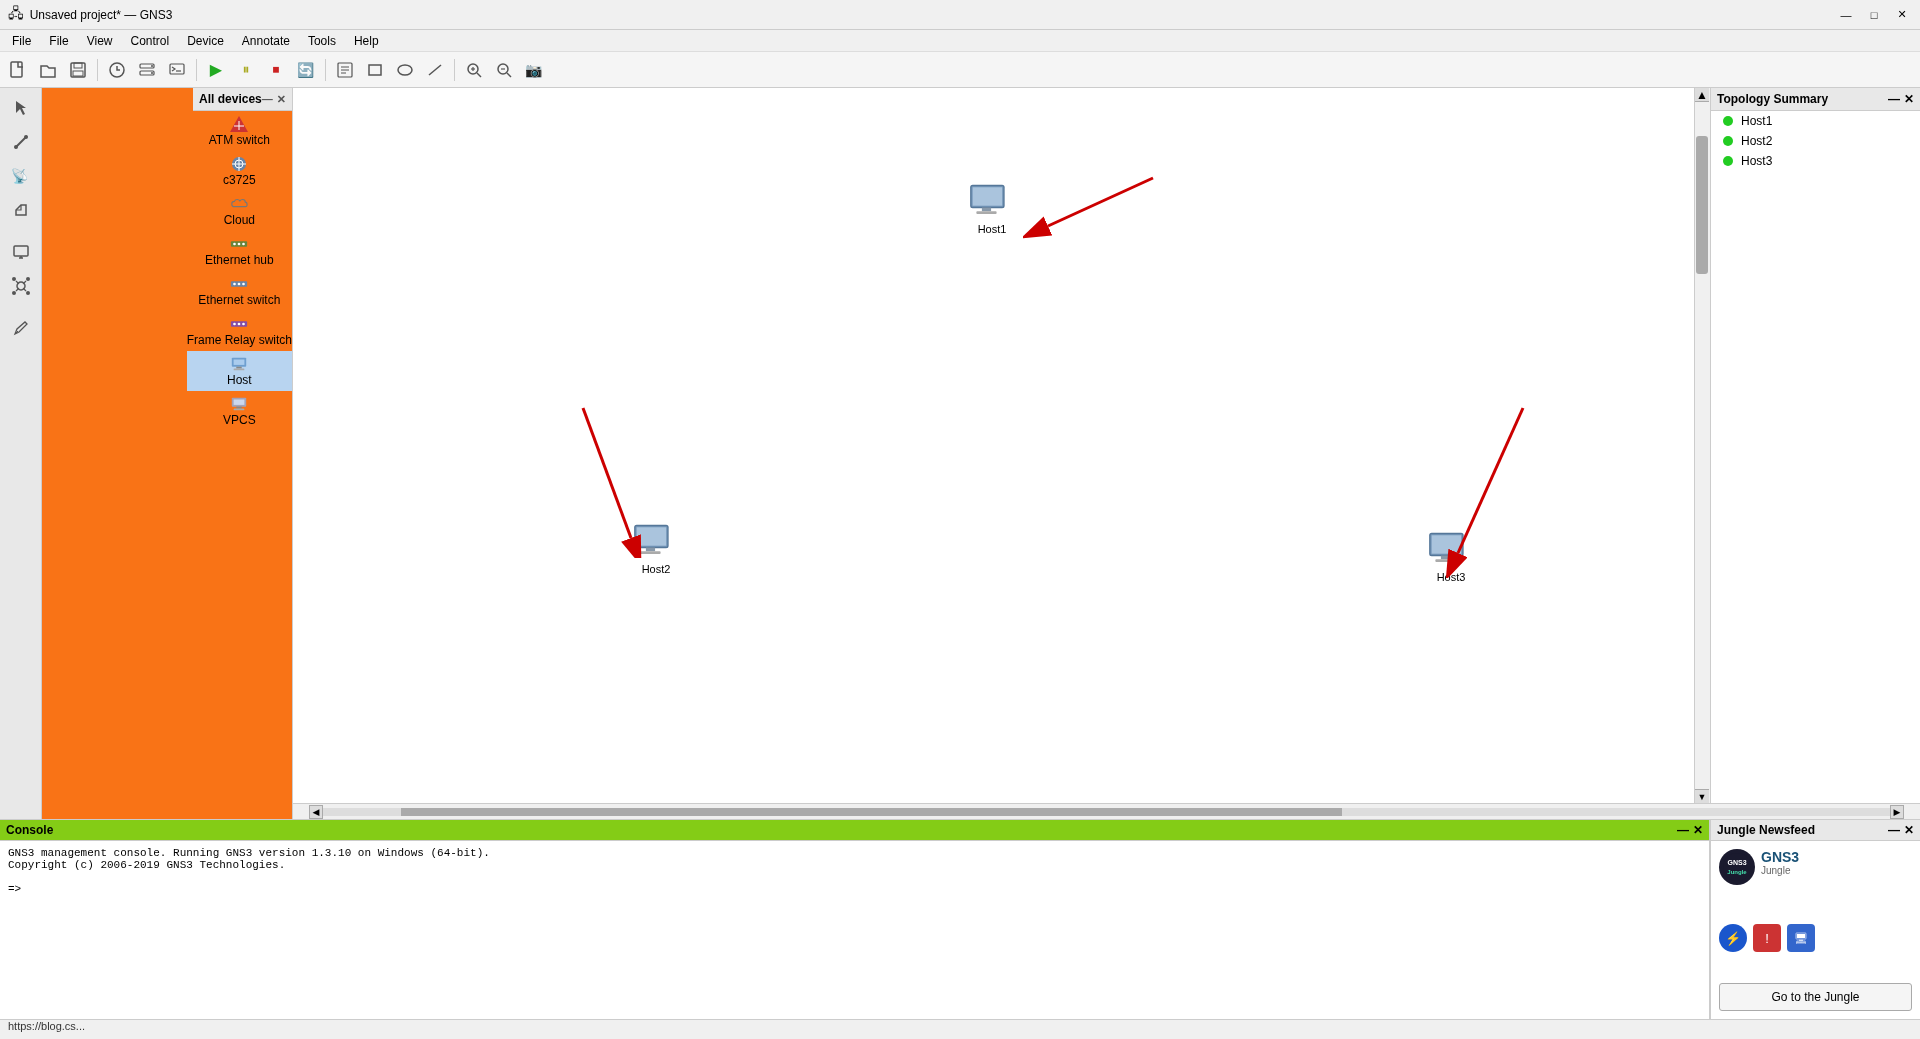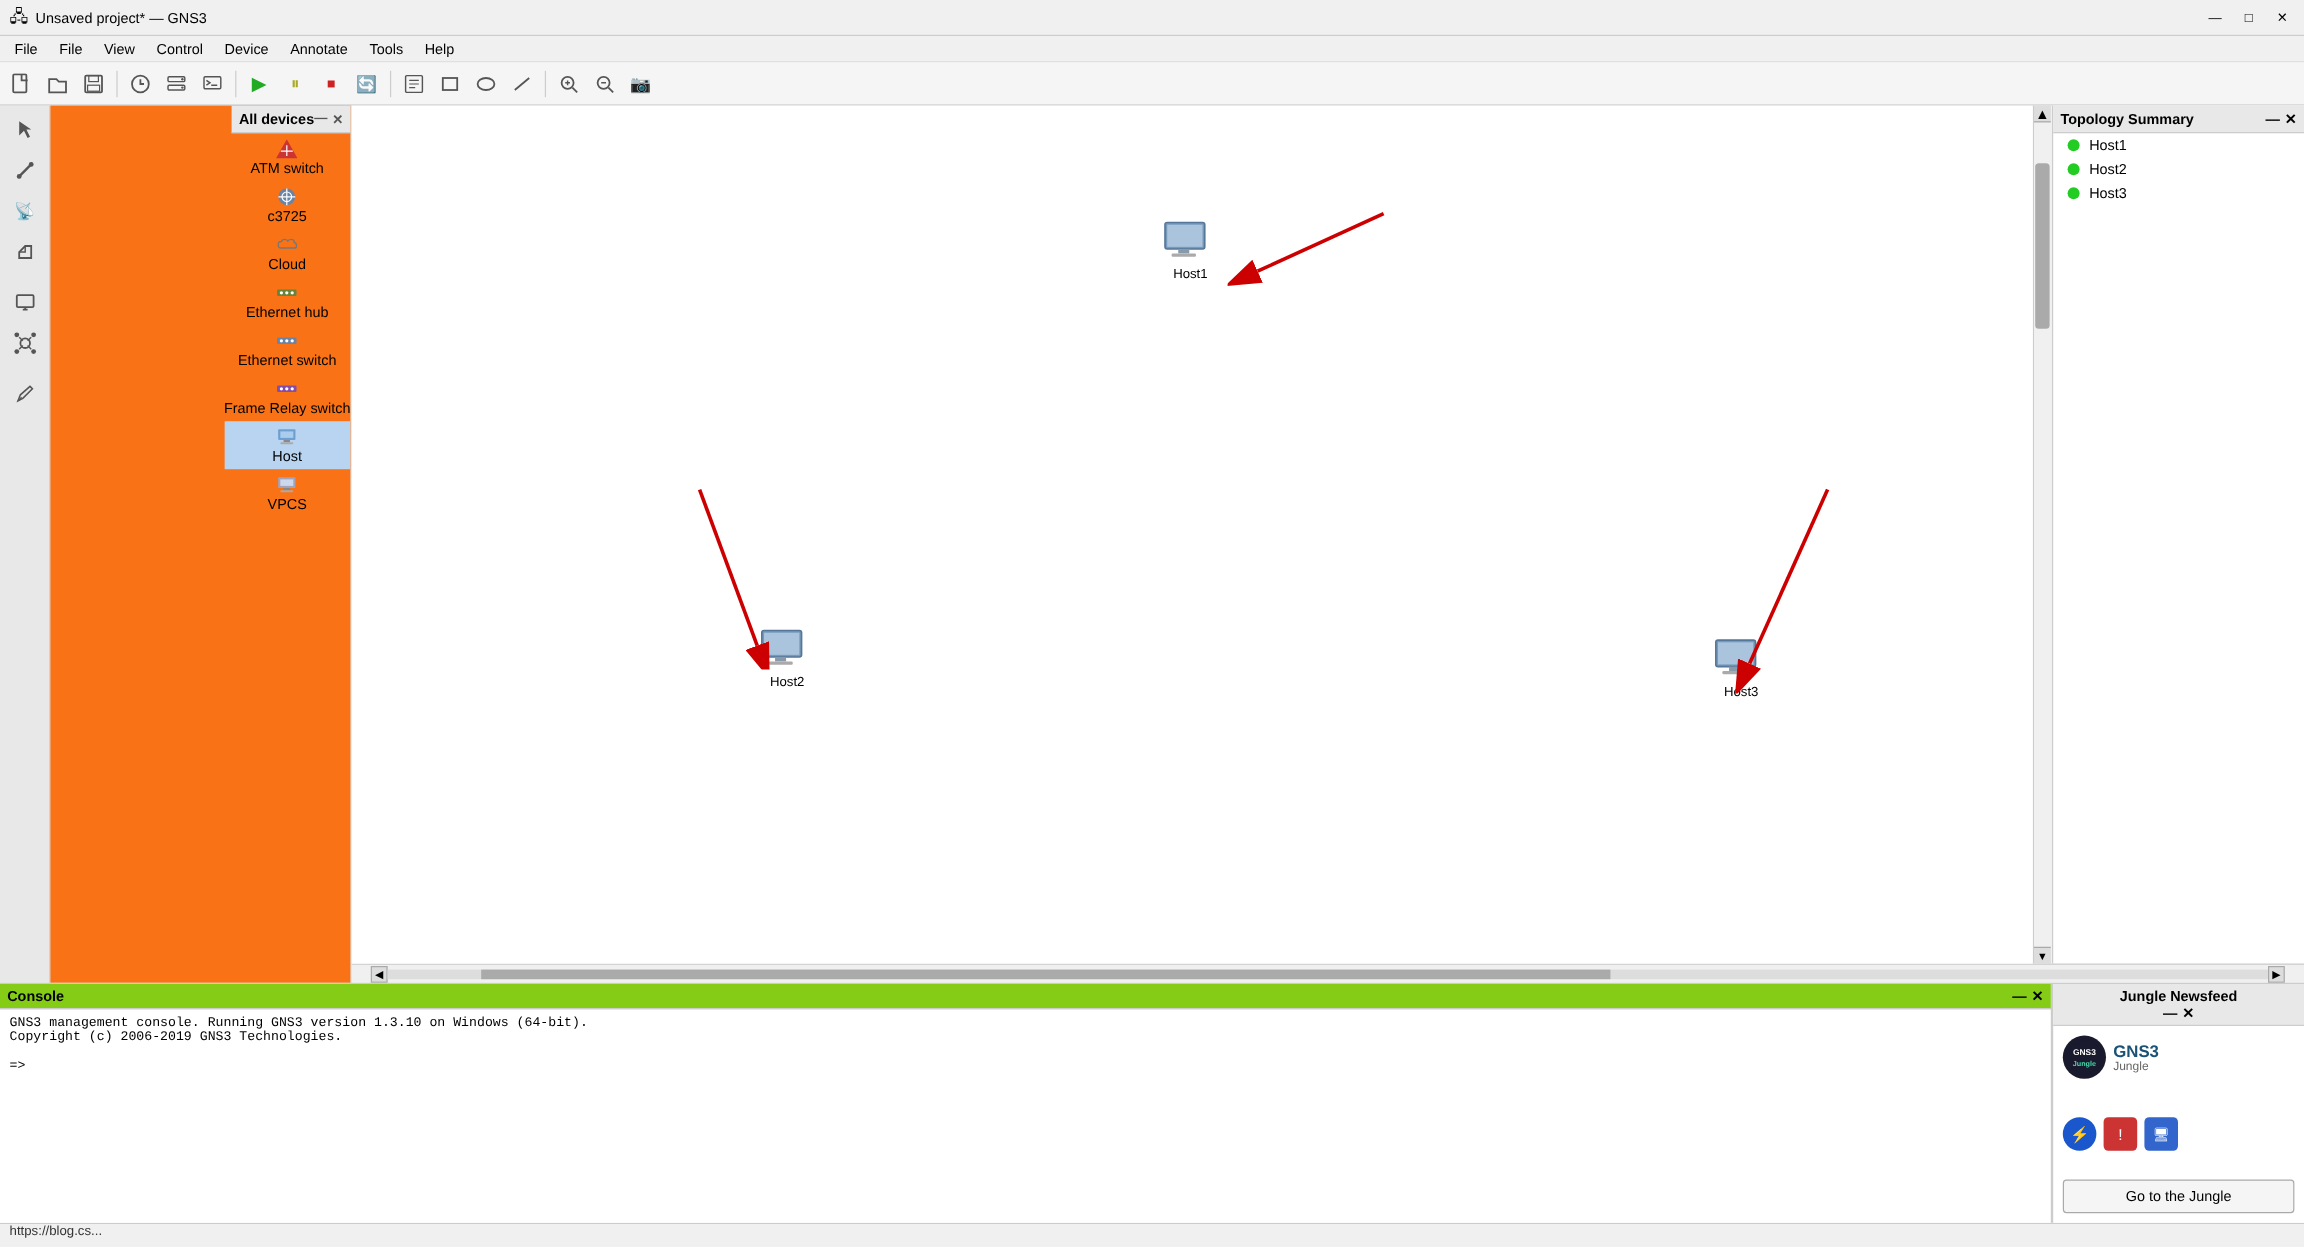"Jungle Newsfeed" .newsfeed-header { flex-direction: column -> none }
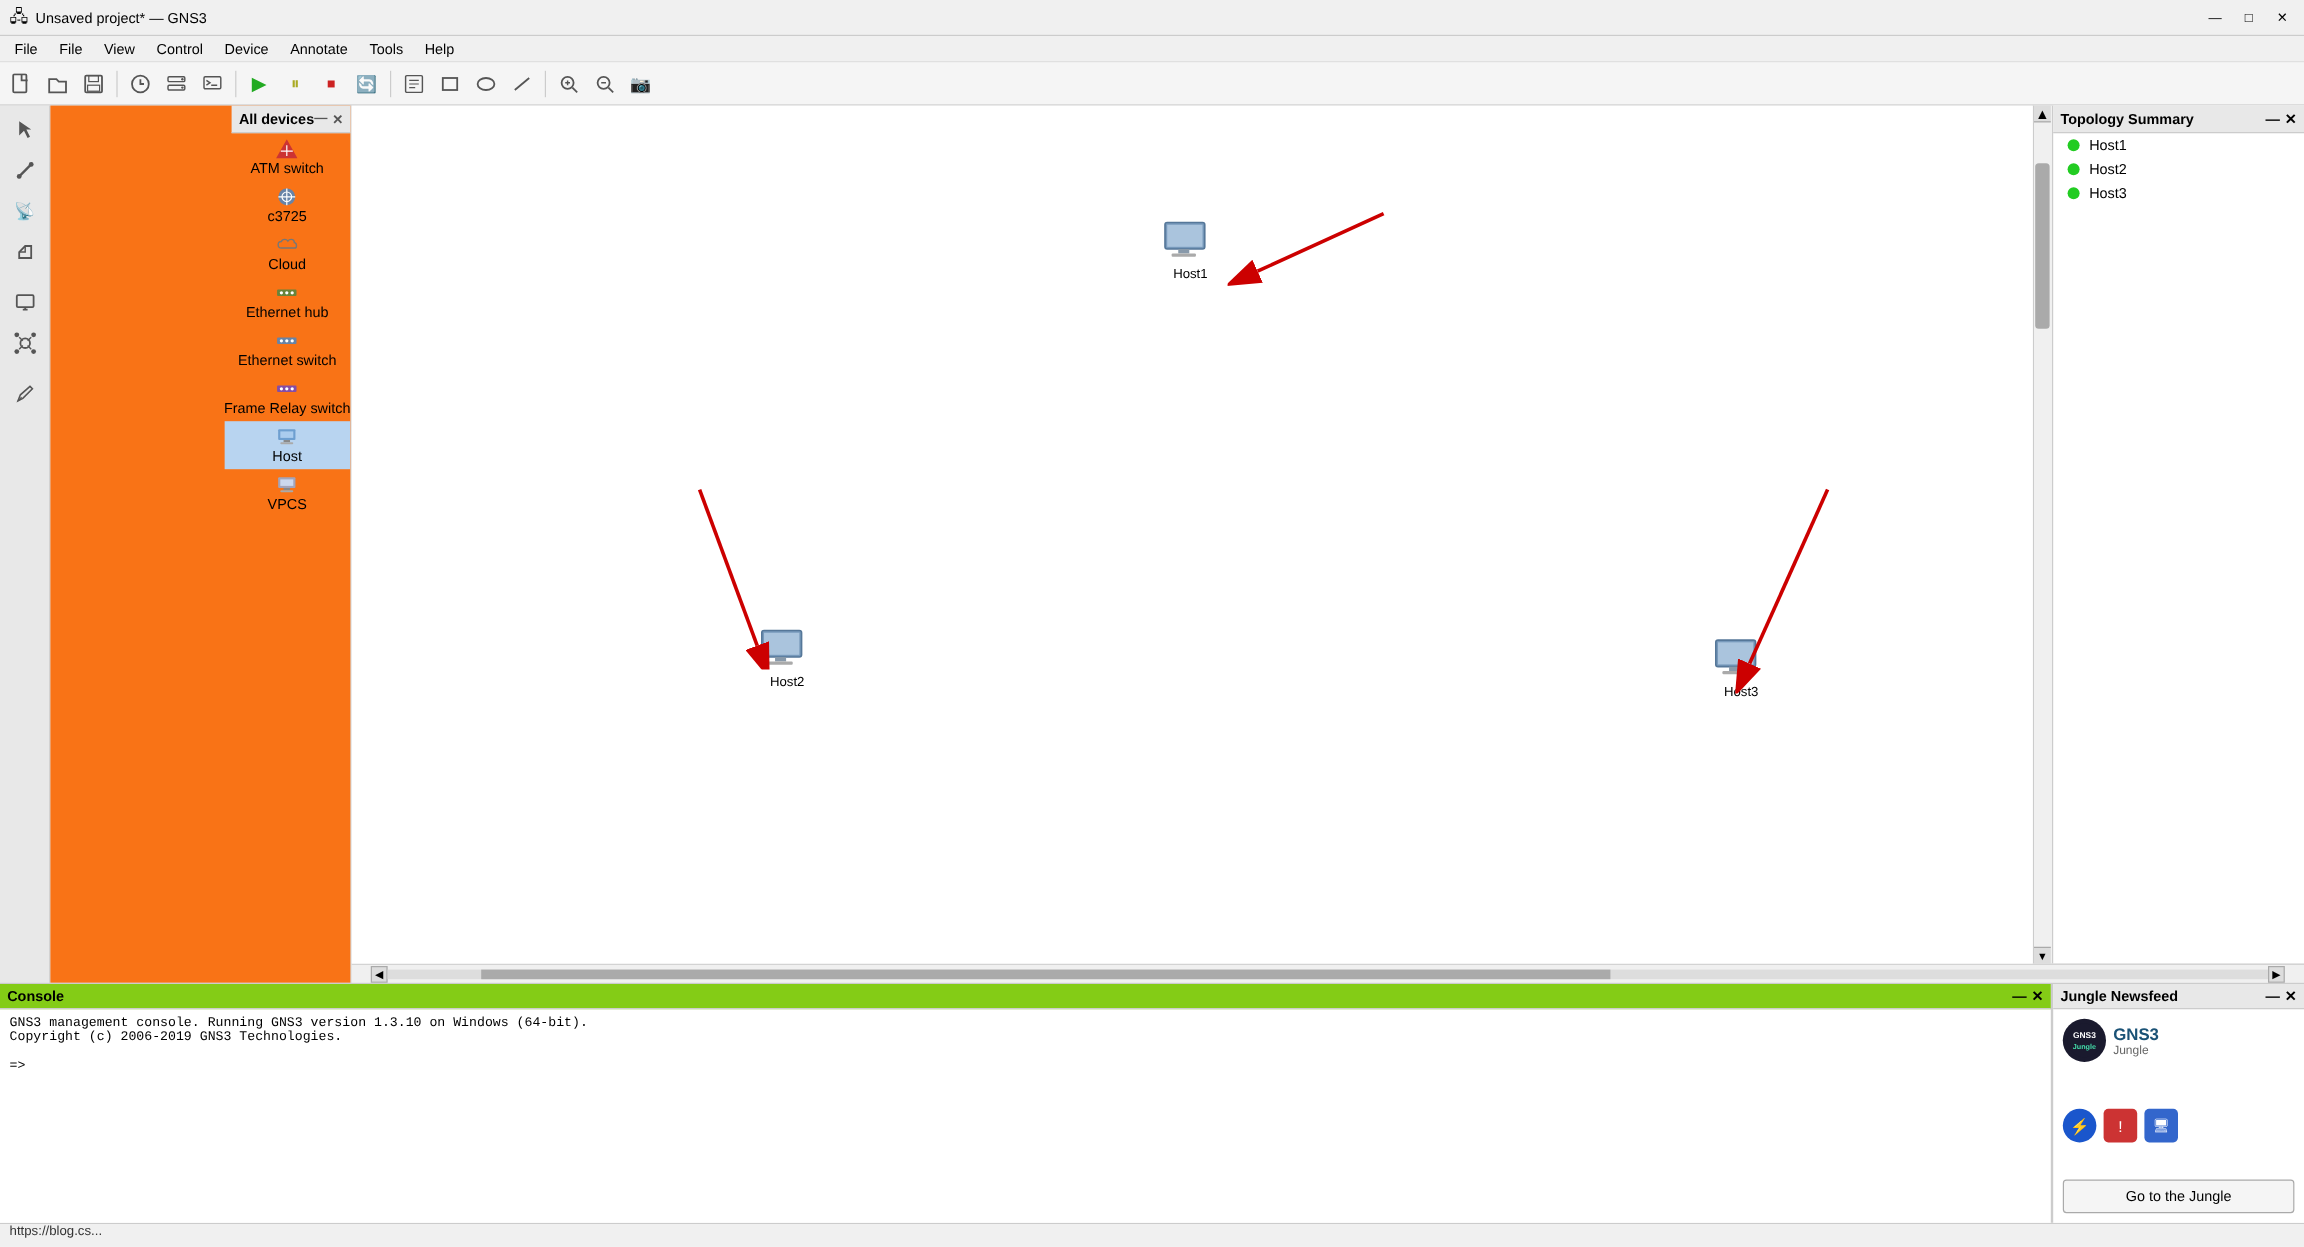"GNS3" .gns3-jungle-logo { align-items: center -> none }
